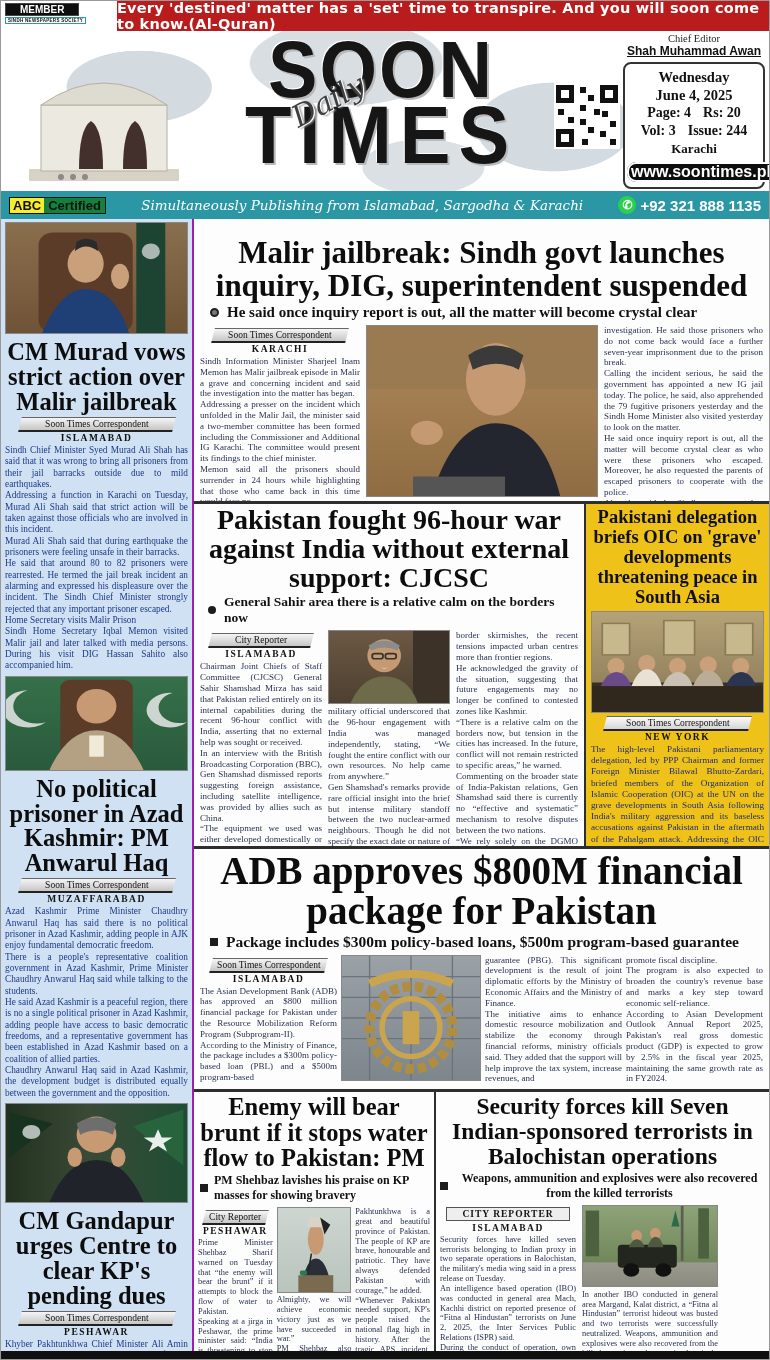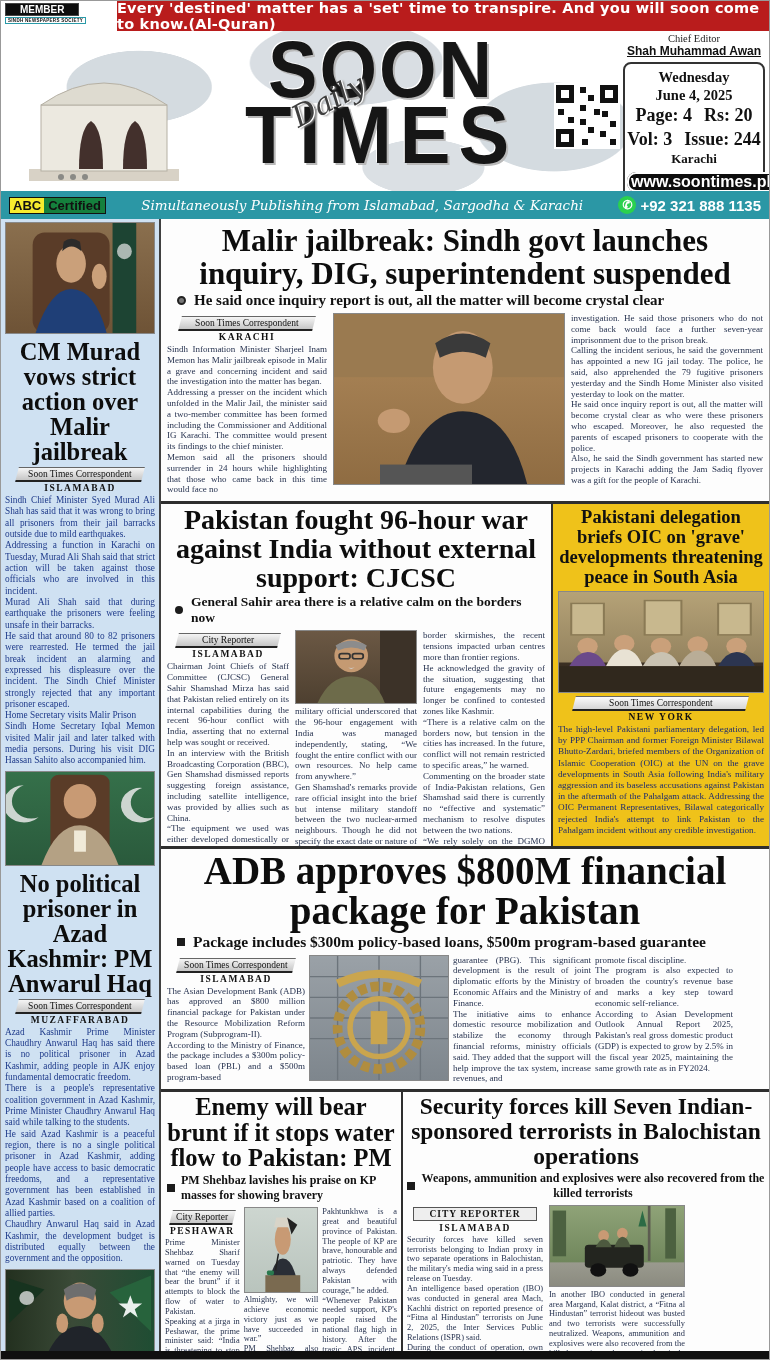"Page: 4" .ib-row { font-size: 18px -> 14px }
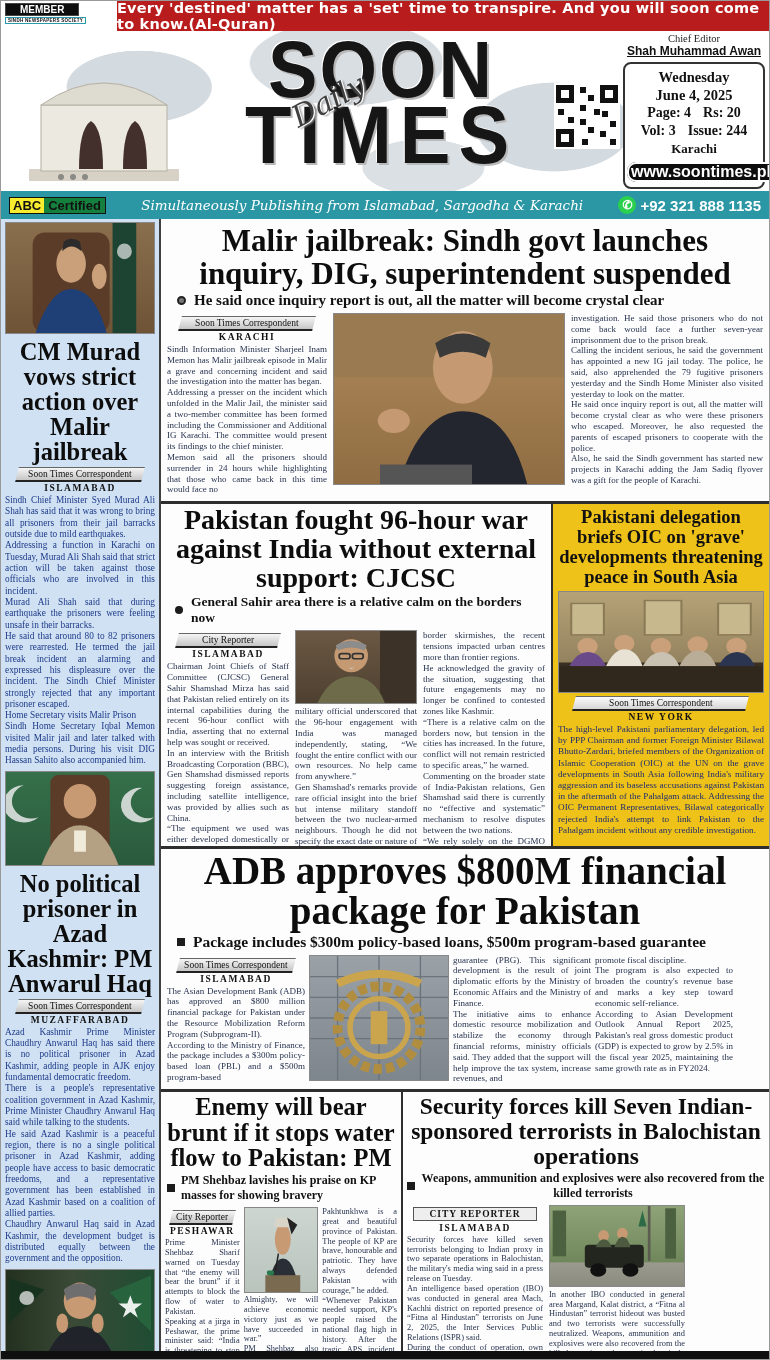"Malir jailbreak: Sindh govt launches" .sec-malir .headline { margin-top: 4px -> 16px }
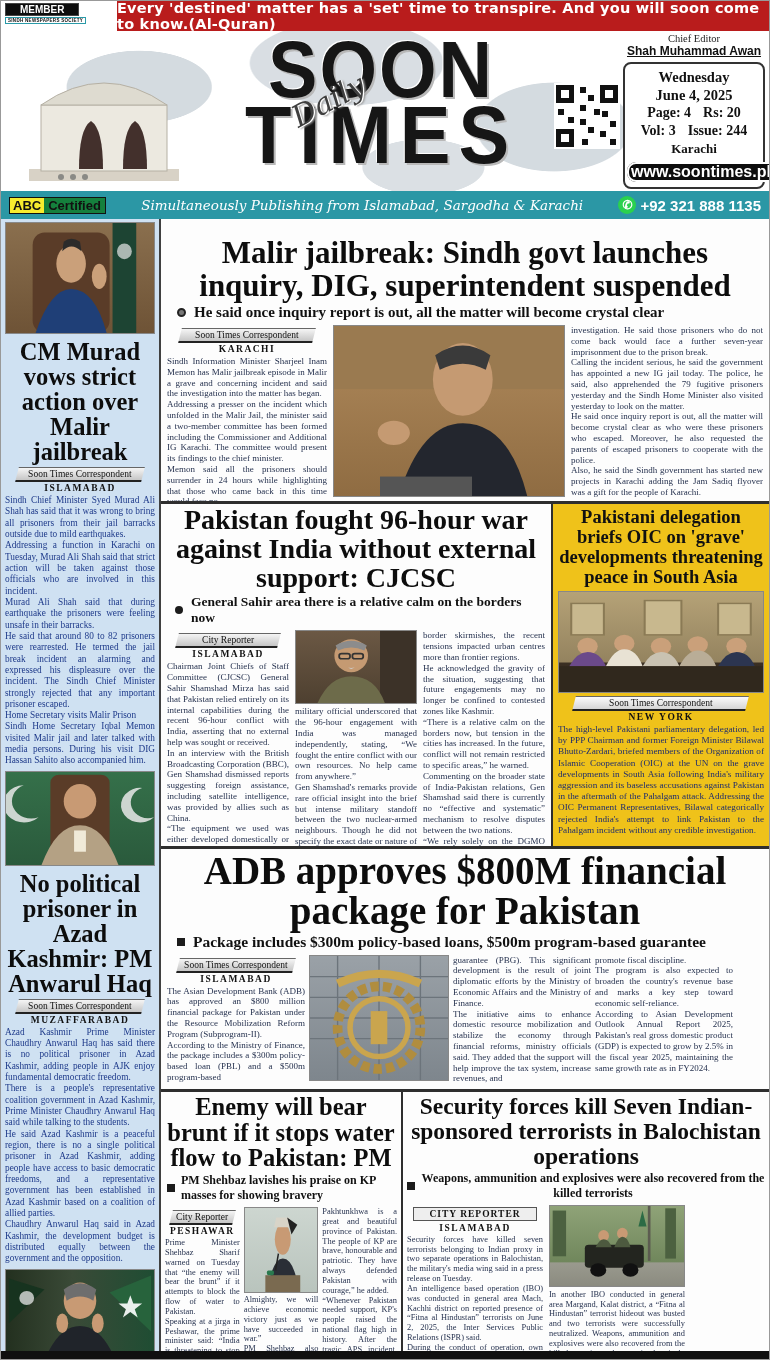"CM Murad vows strict action" .sidebar { border-right: 2px solid #404040 -> 2px solid #a21caf; width: 160px -> 193px }
